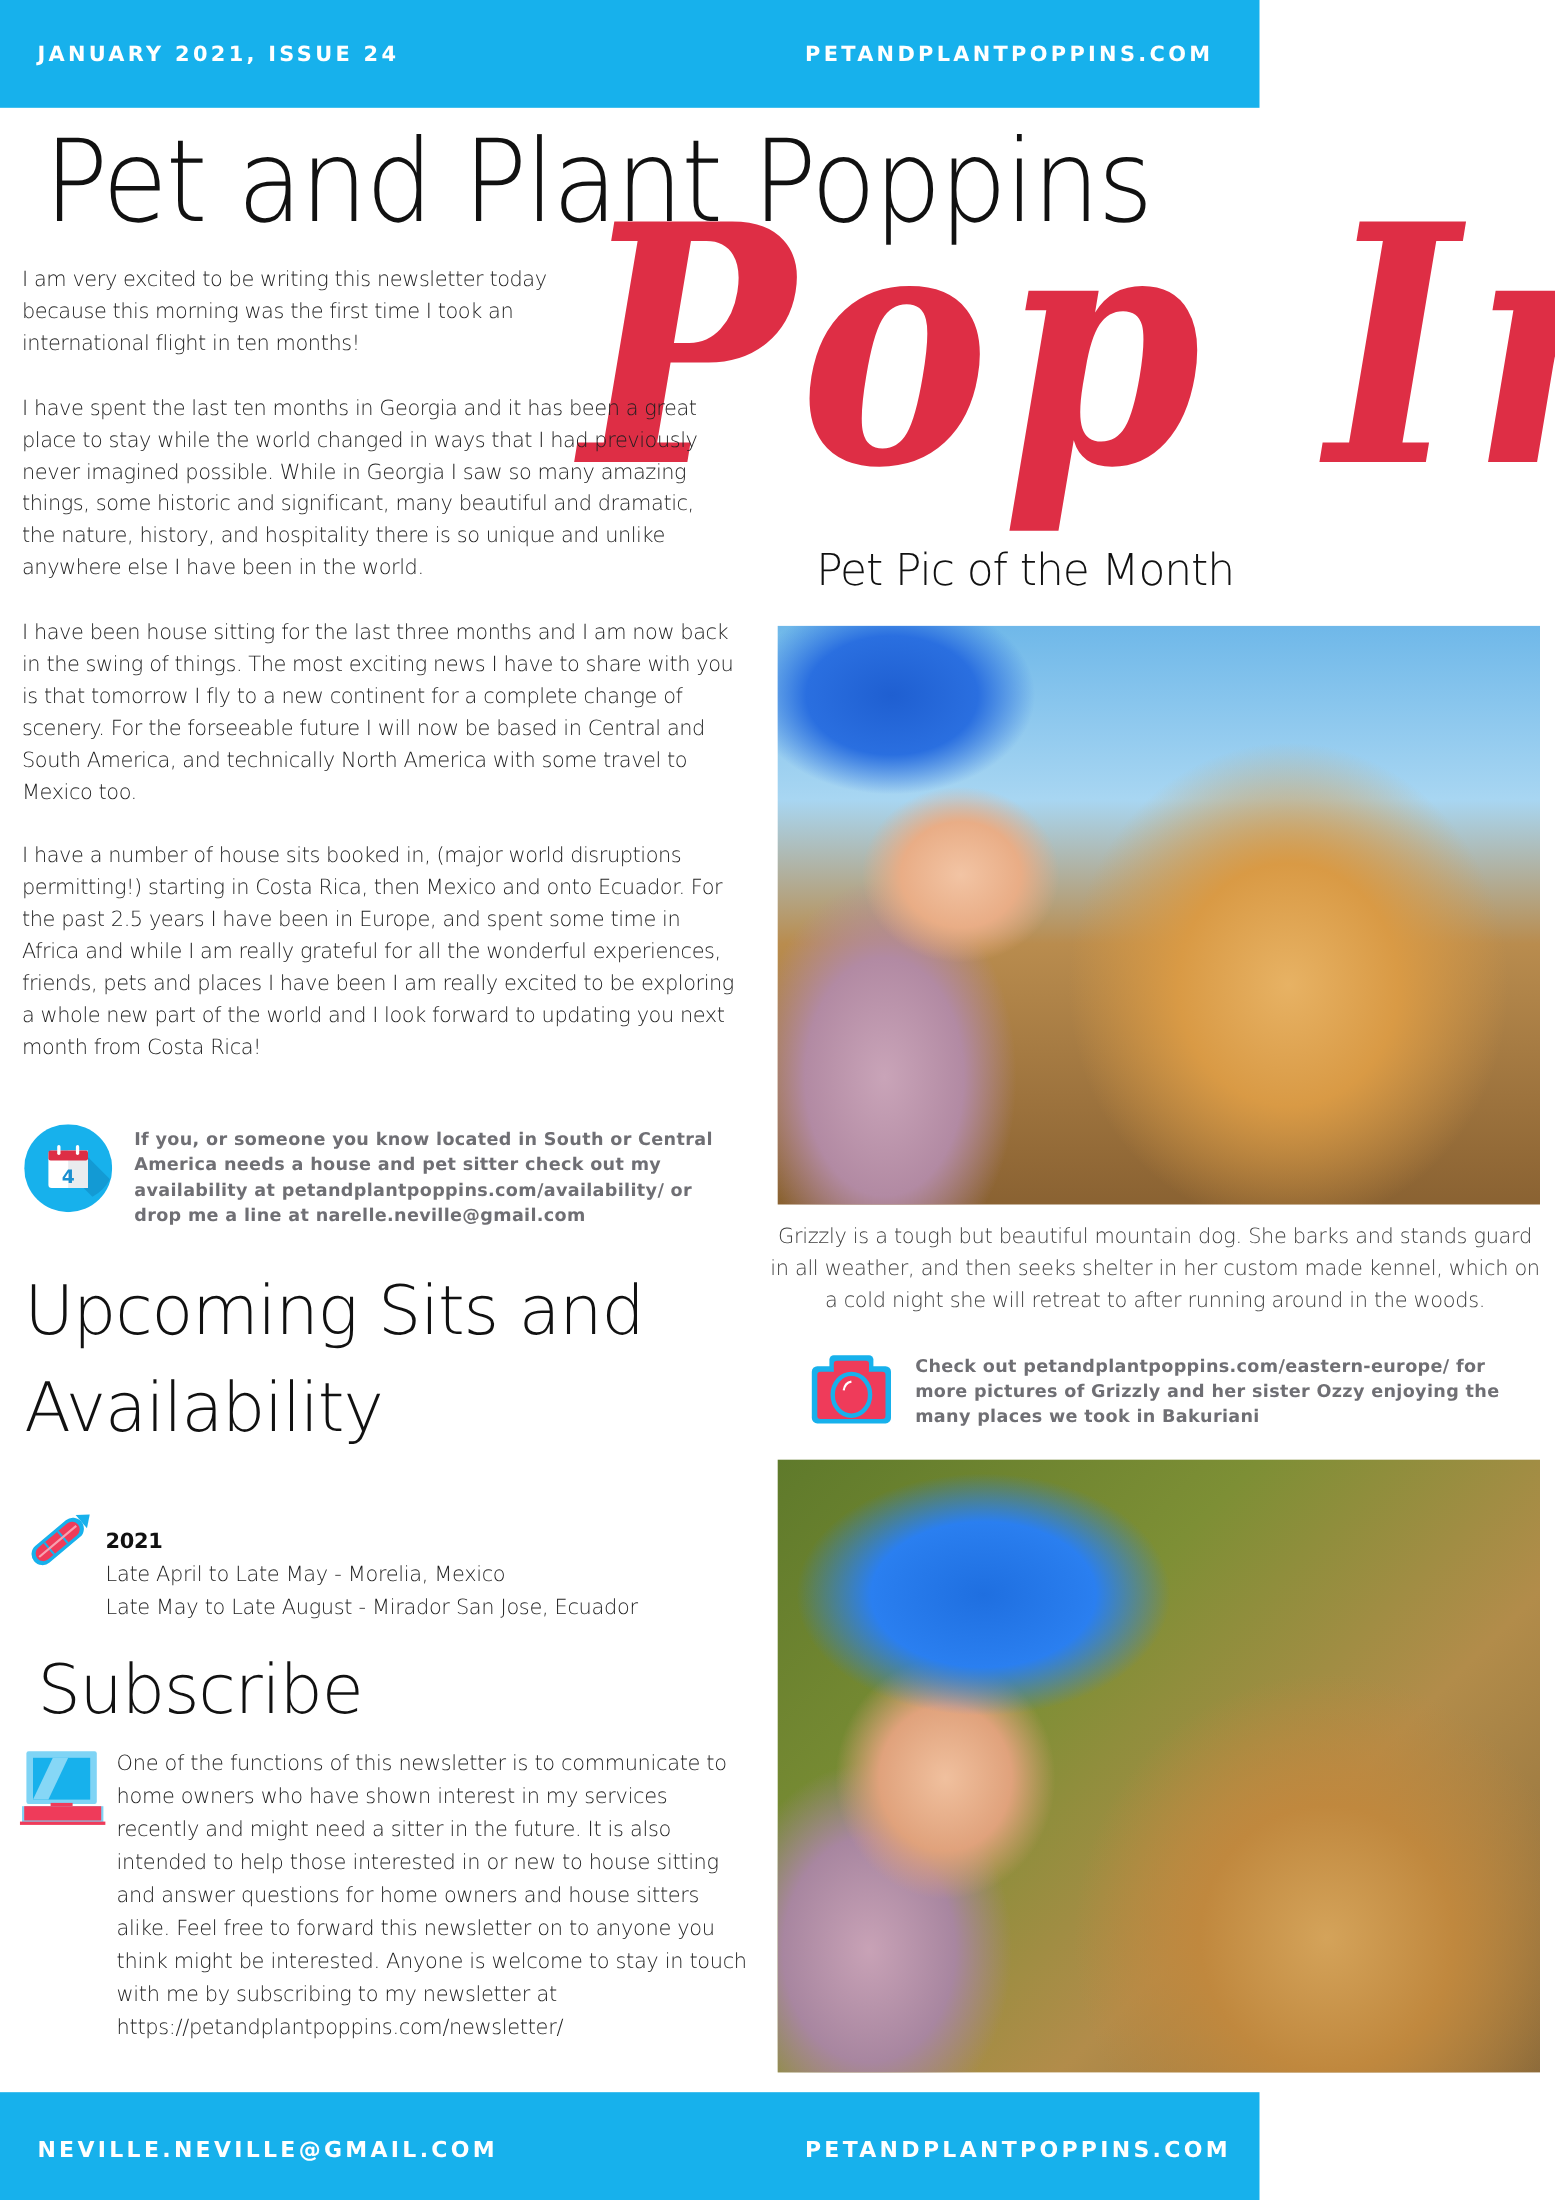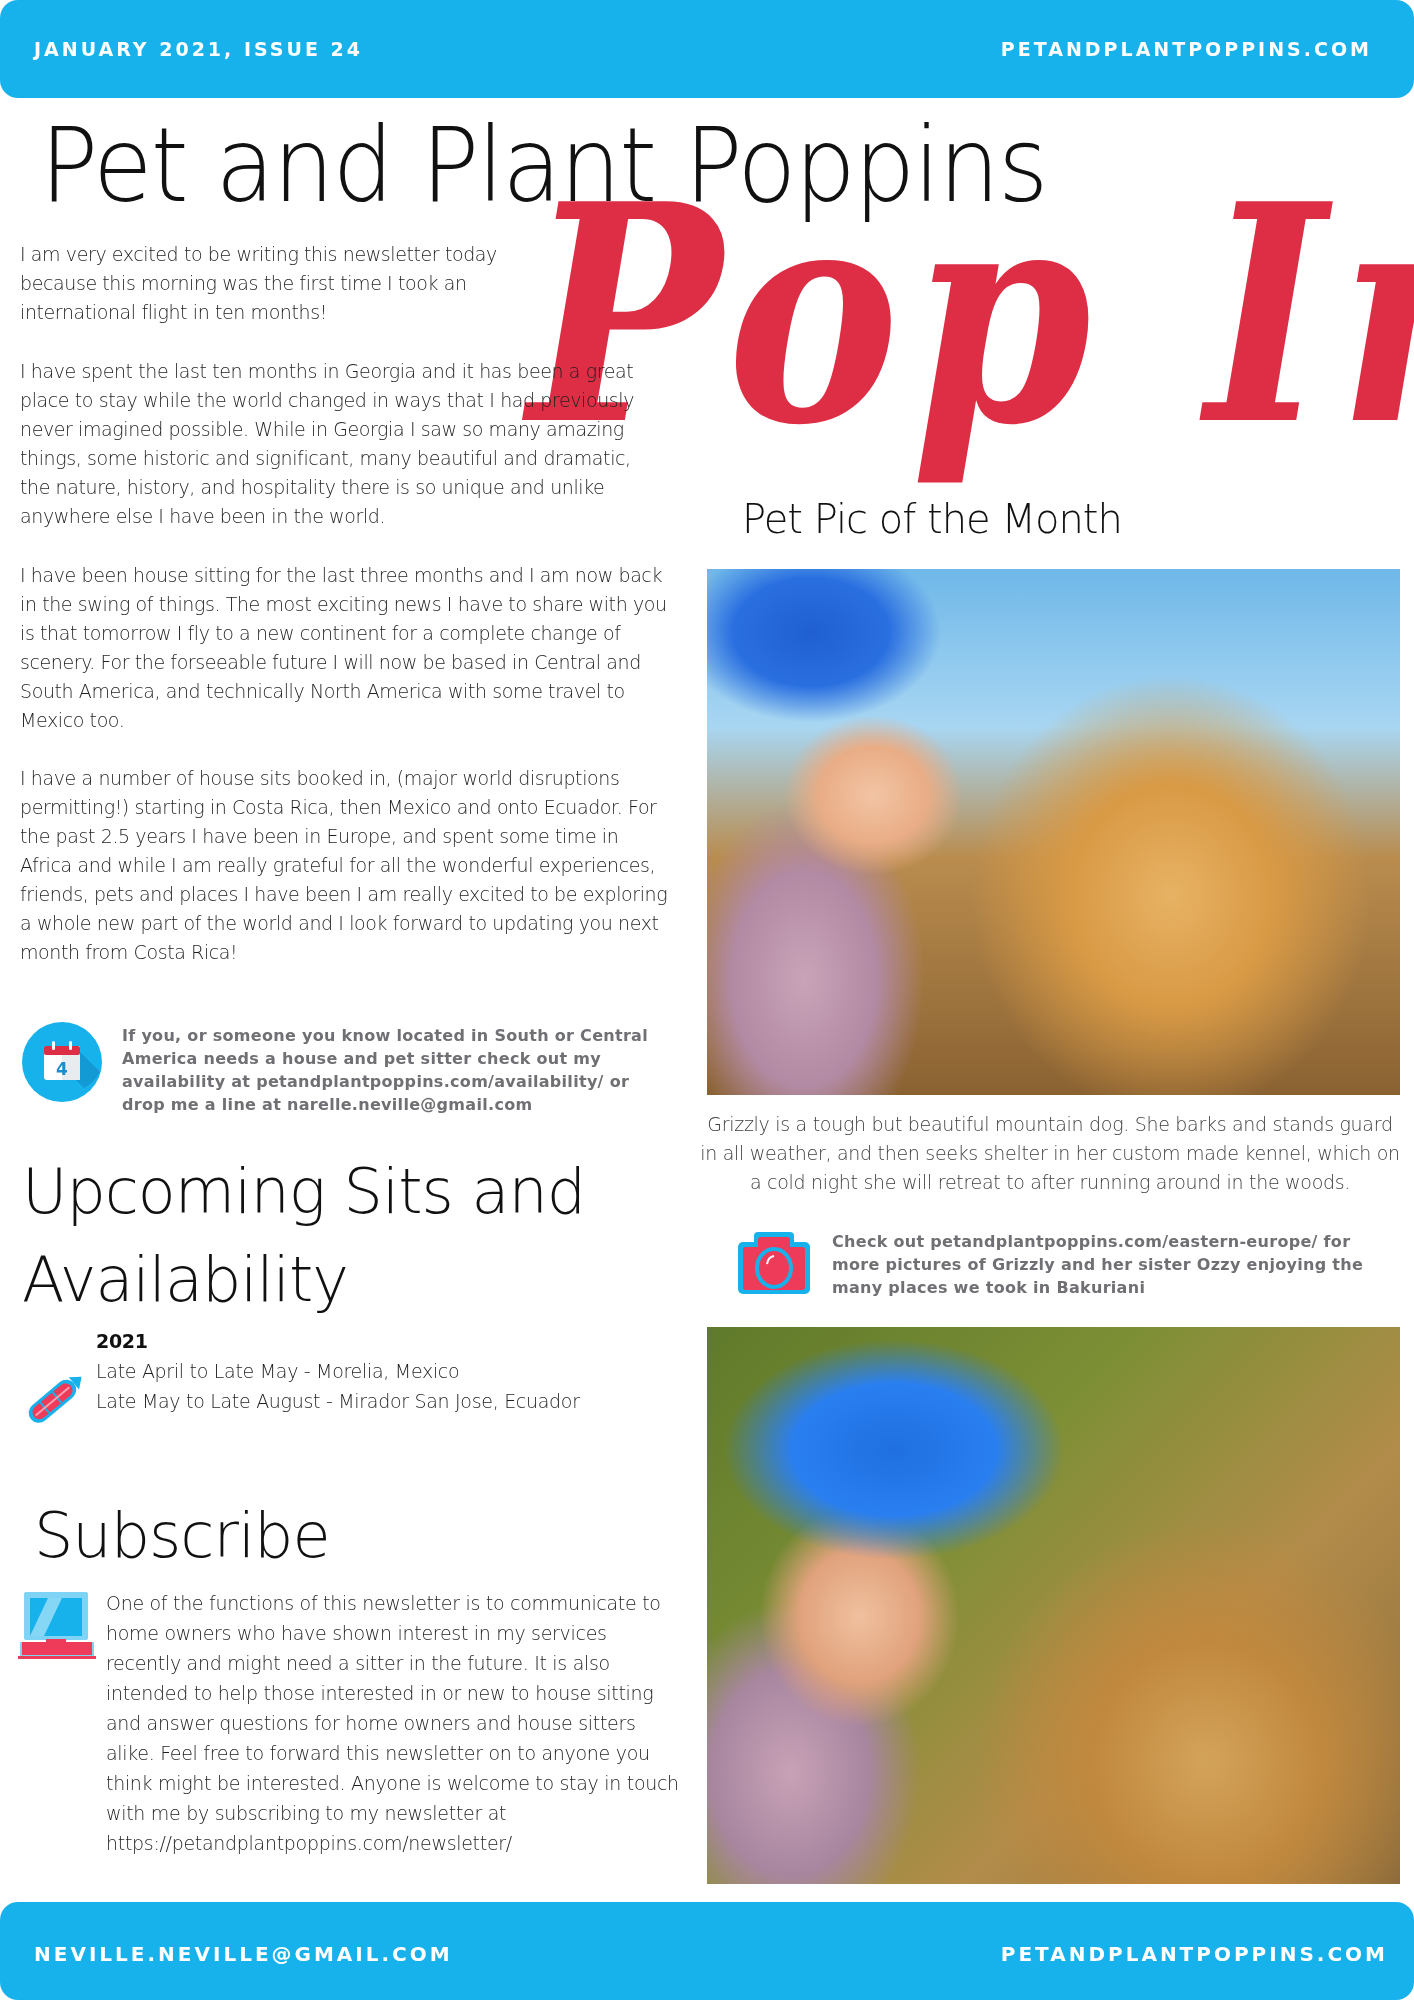"JANUARY 2021, ISSUE 24" .band { border-radius: 18px -> none; width: 1414px -> 1145px }
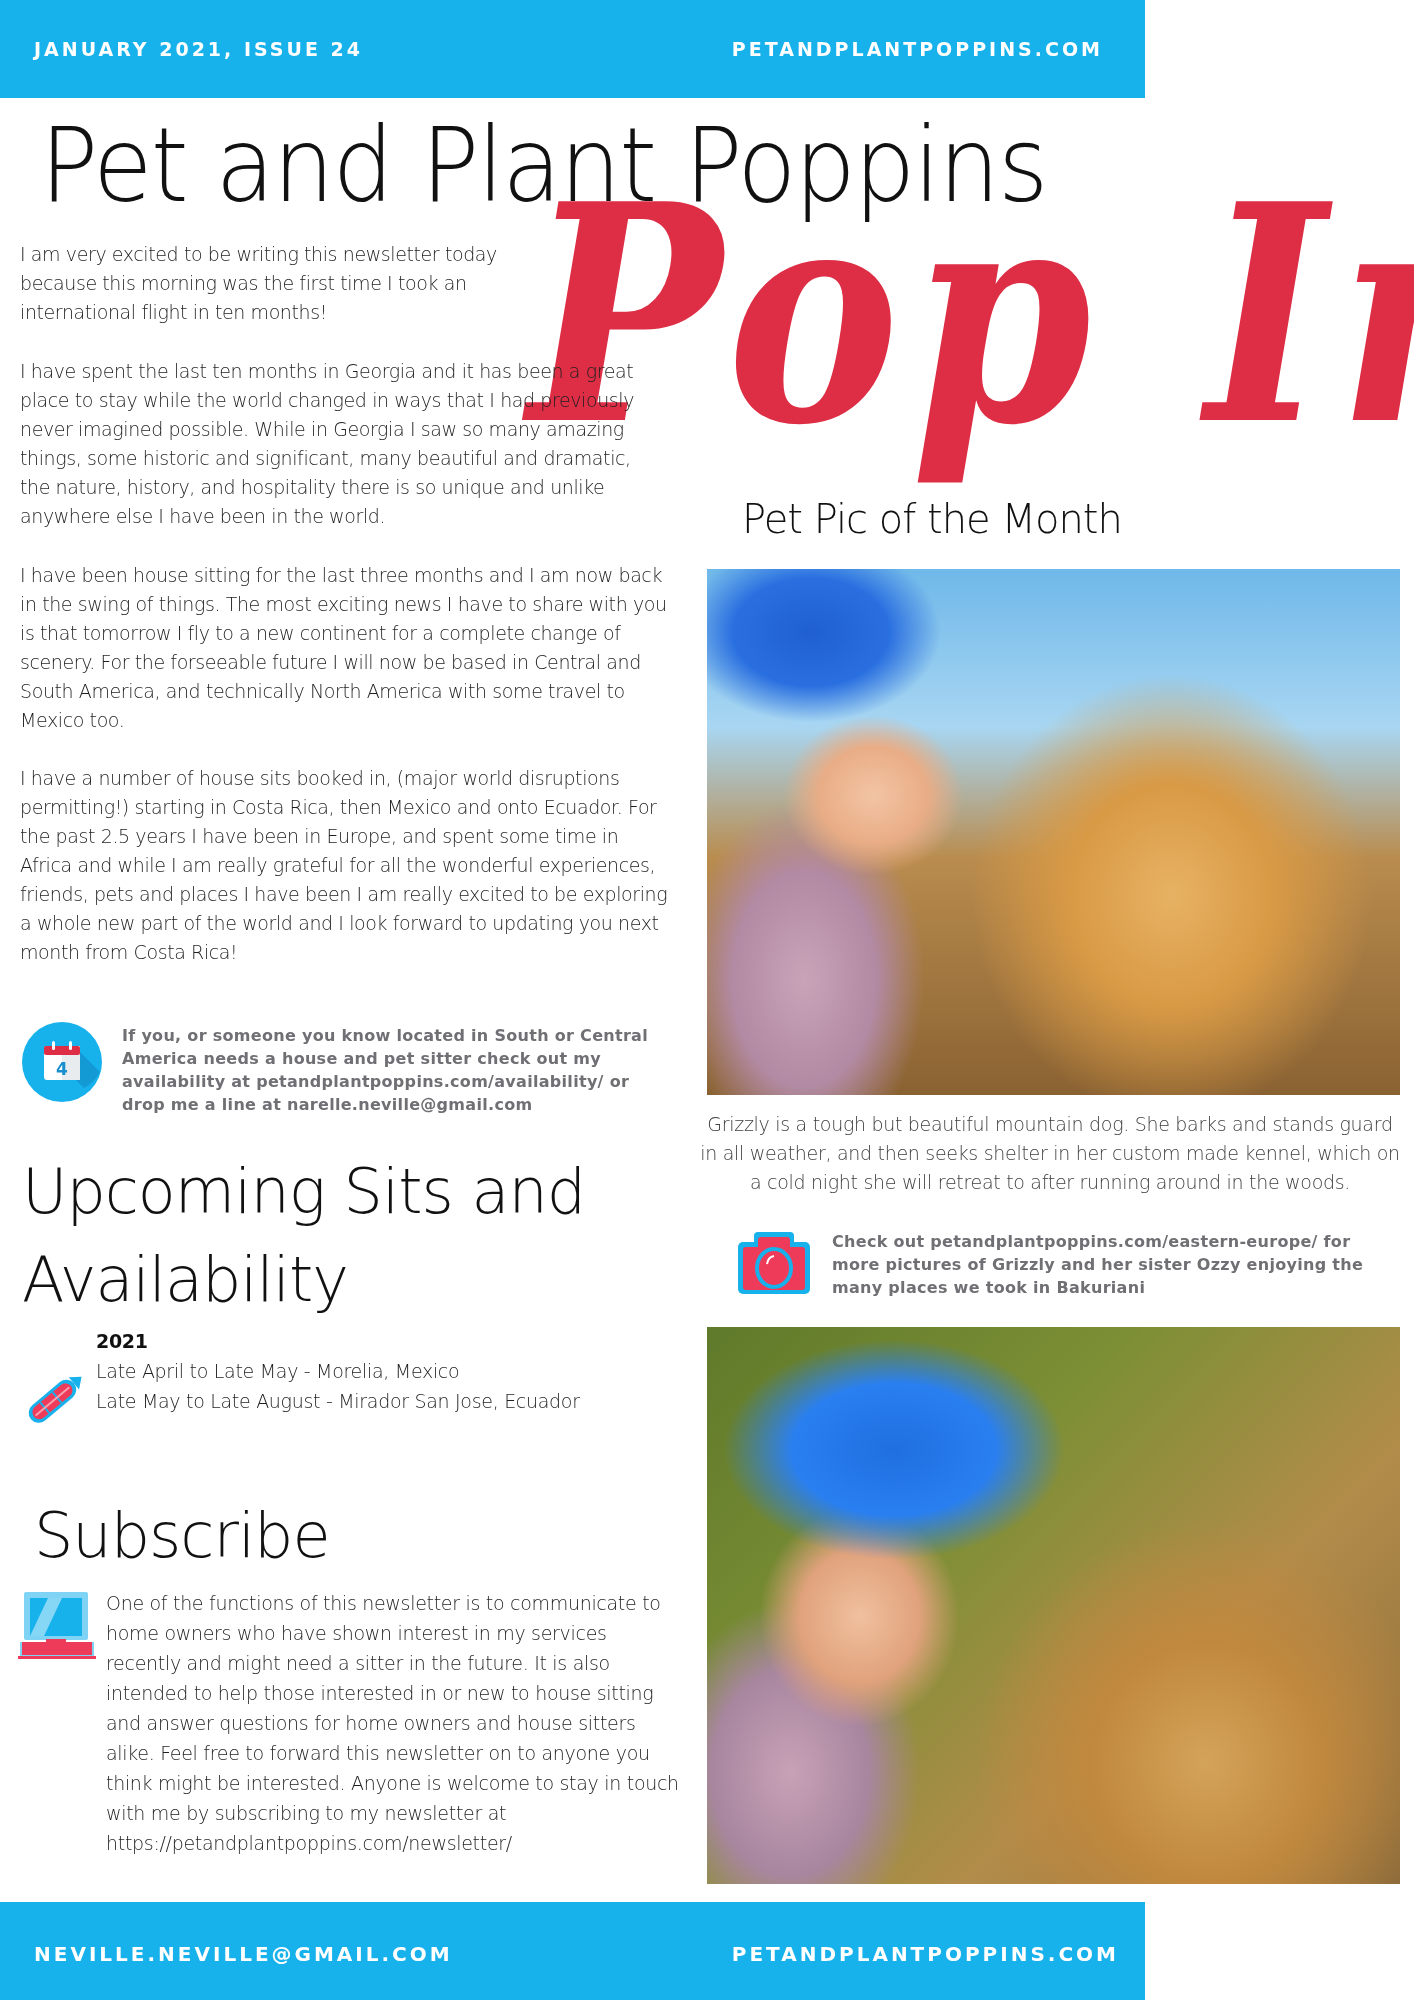"2021" .sits { top: 1326px -> 1386px }
